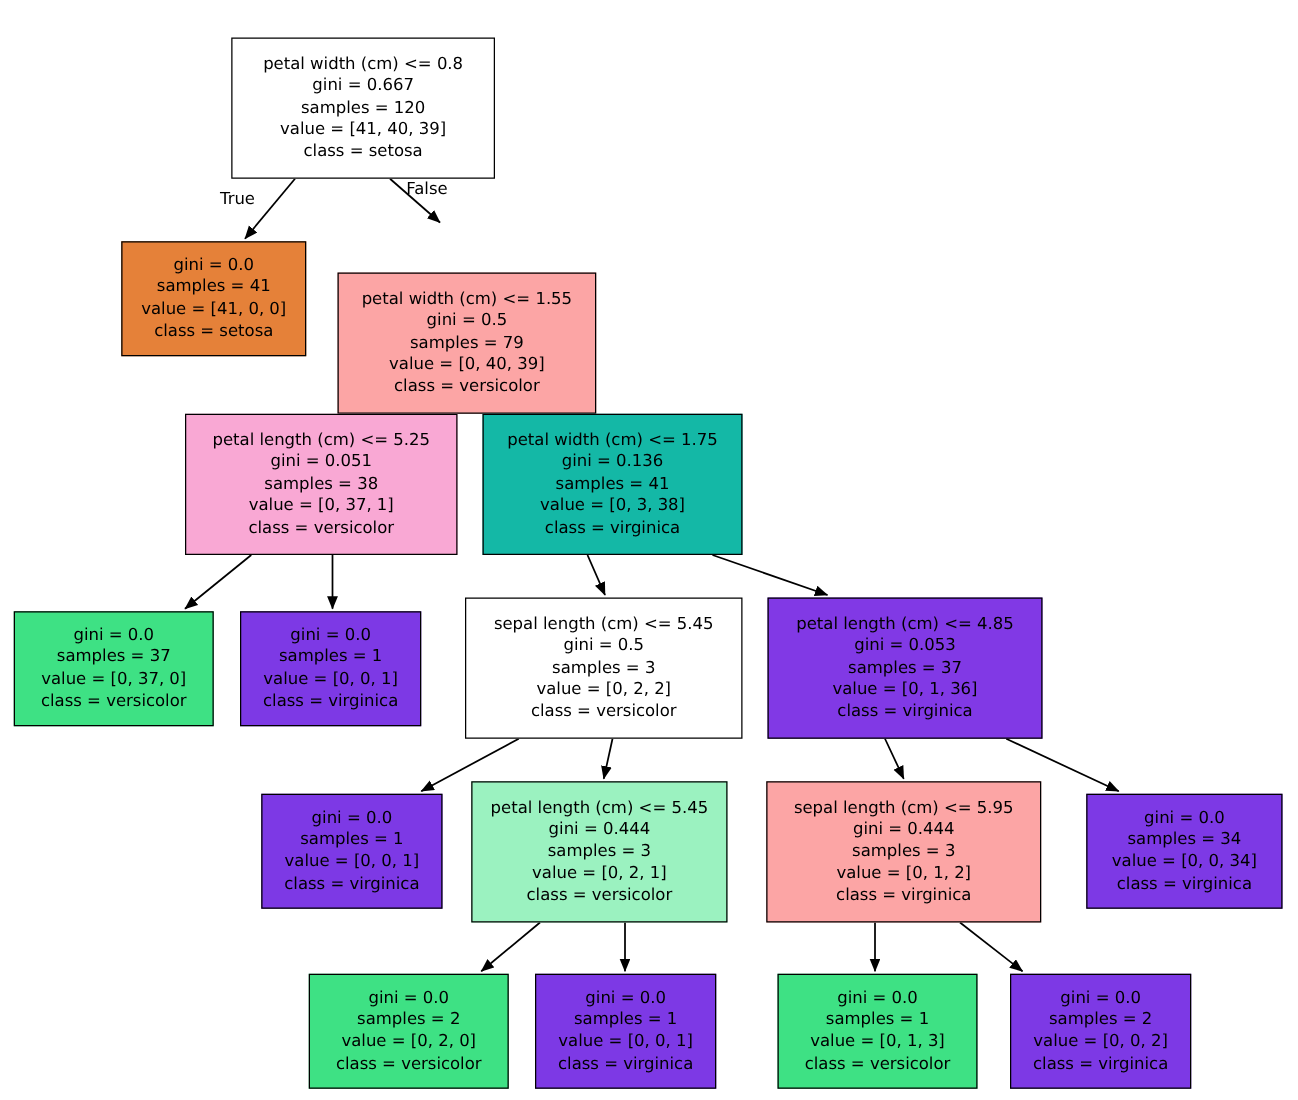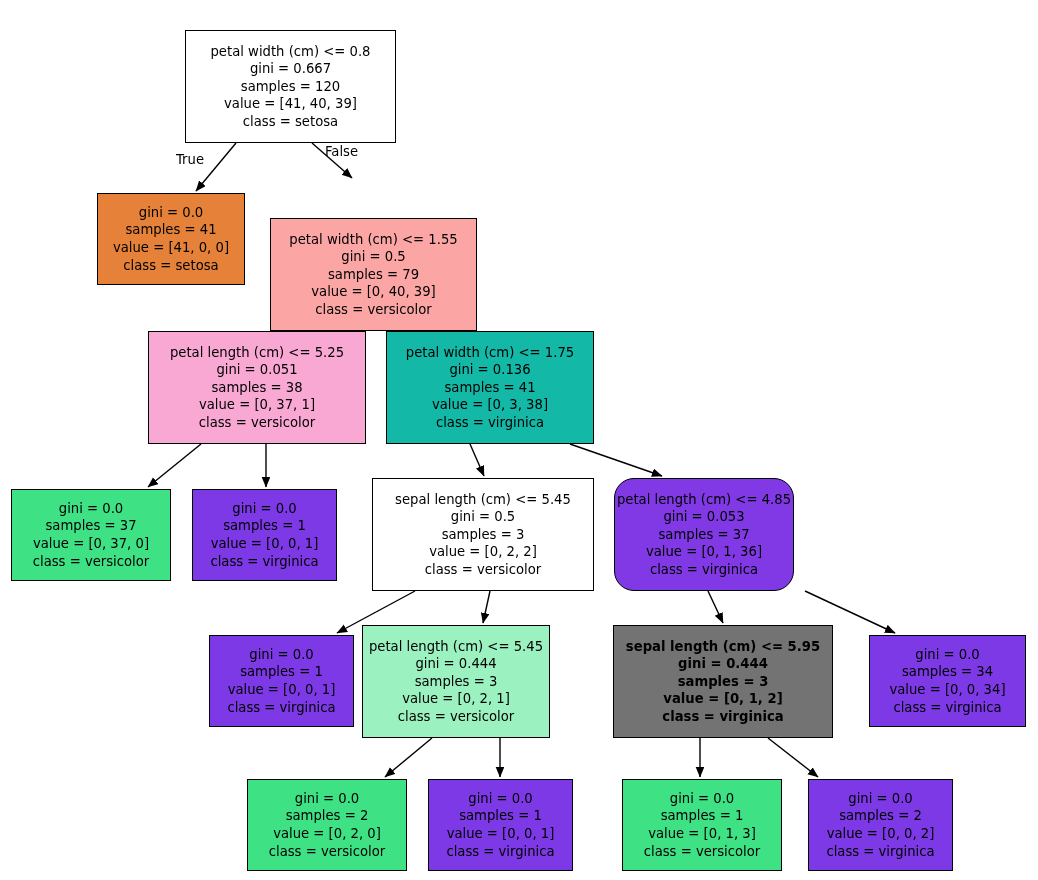"petal length (cm) <= 4.85" div.node { border-radius: 20px -> none; width: 180px -> 220px }
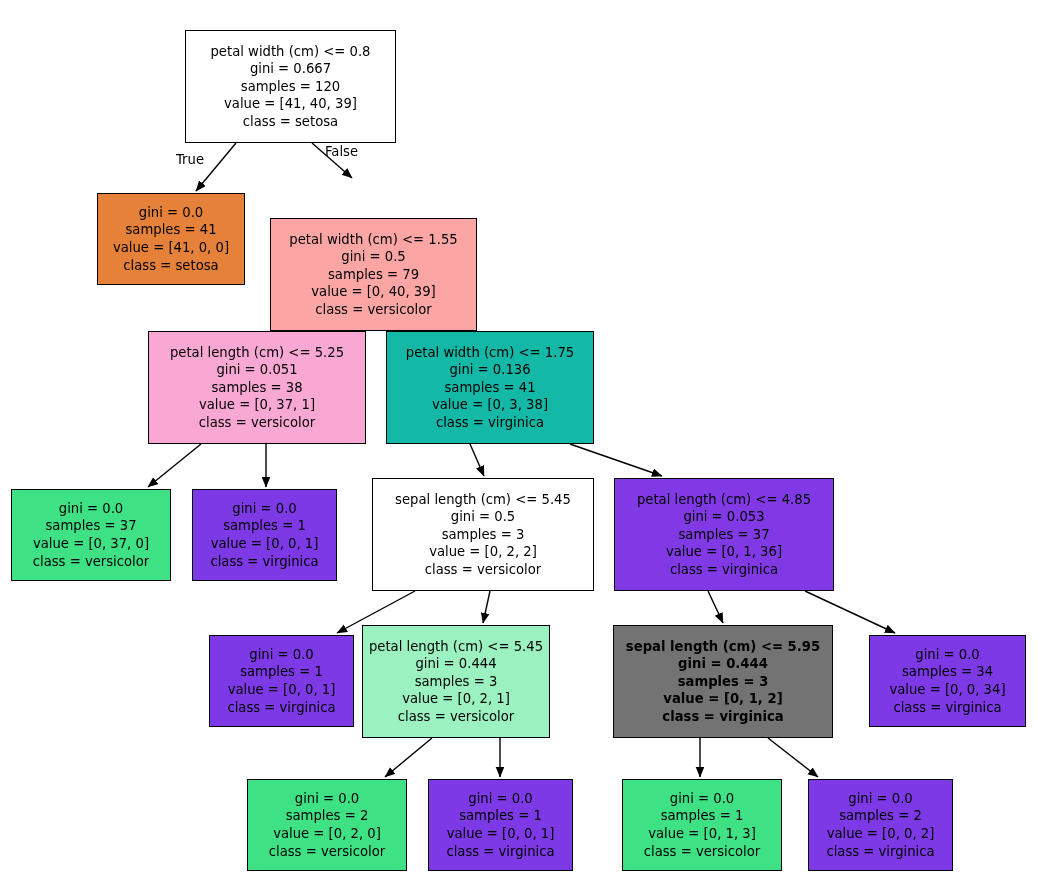"petal length (cm) <= 5.45" div.node { left: 362px -> 377px; width: 188px -> 205px }
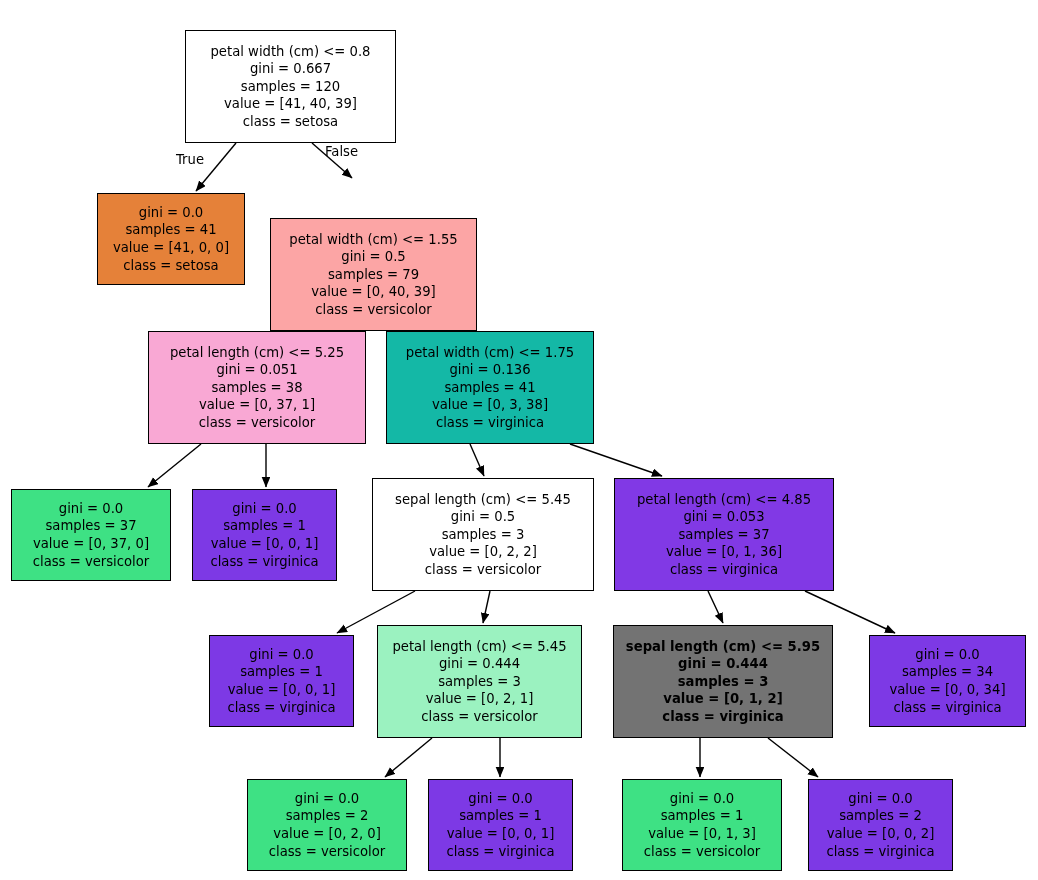"sepal length (cm) <= 5.95" div.node { background: #737373 -> #fca5a5; font-weight: bold -> none }
